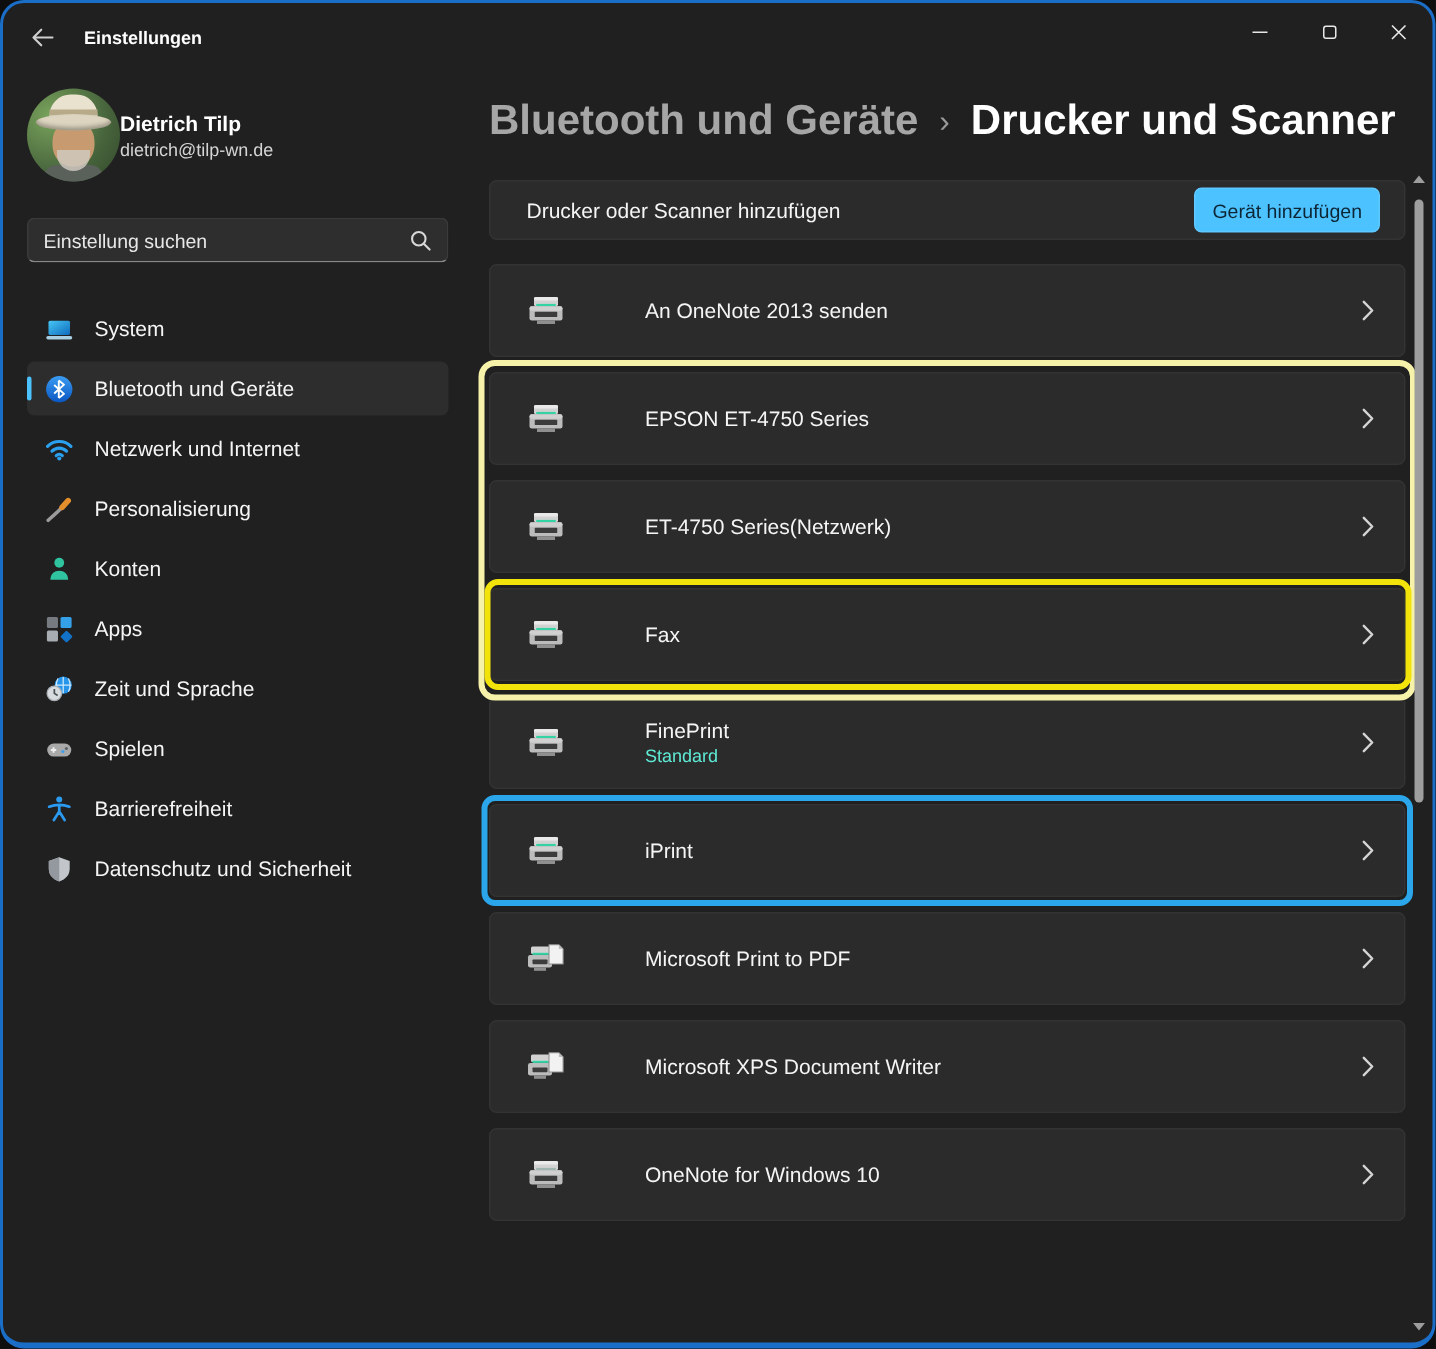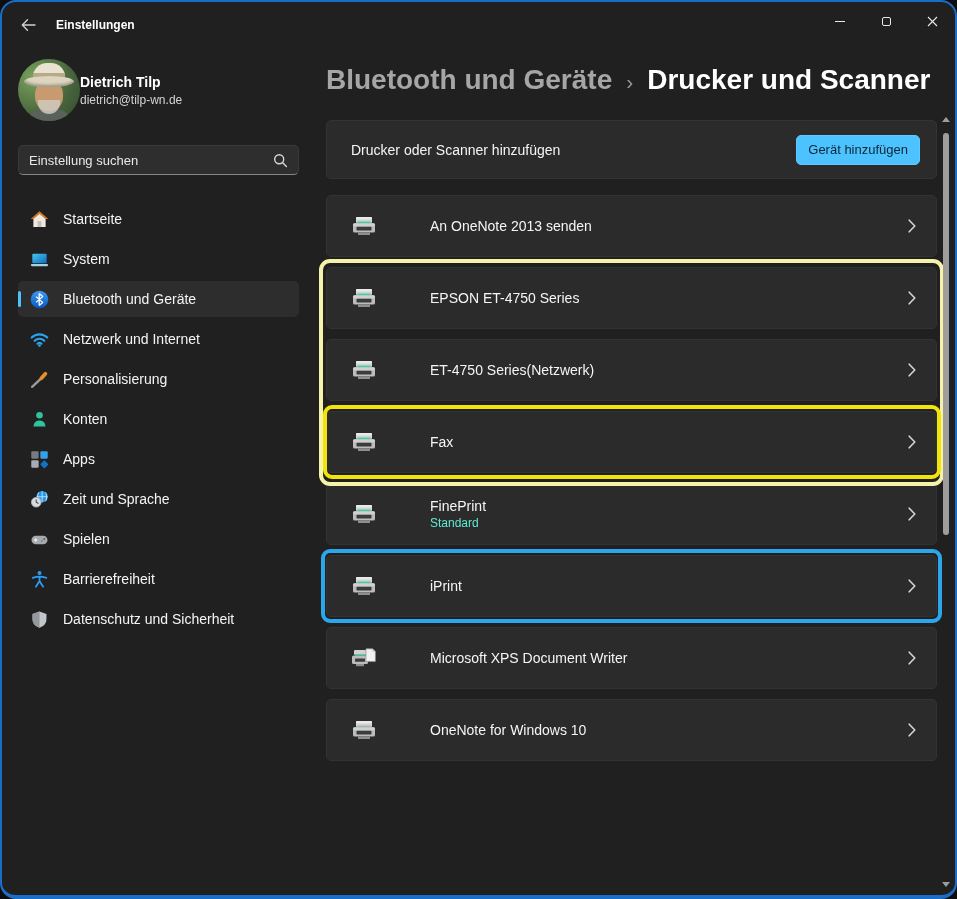"Drucker oder Scanner hinzufügen" .add-card { height: 59px -> 40px }
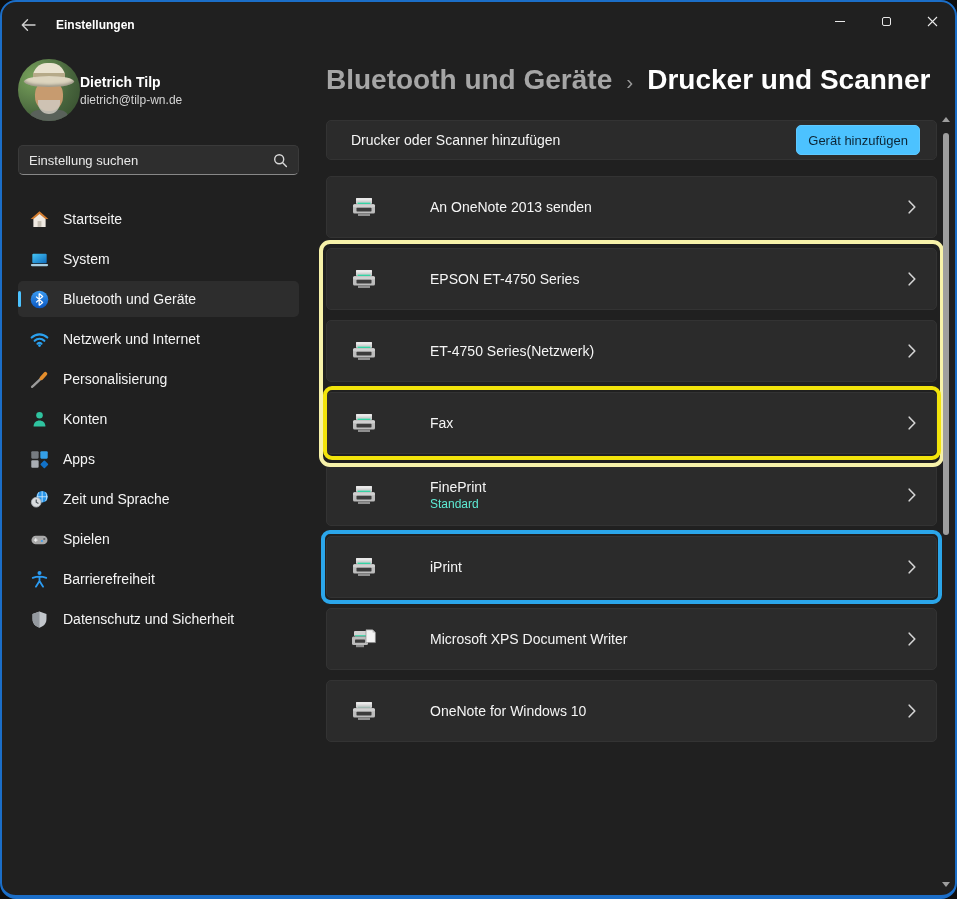"Startseite" div.nav-item { html: <div> <span> <svg> <path></path> <path></path> <rect></rect> </svg> </span> <span>Startseite</span> </div> -> none }
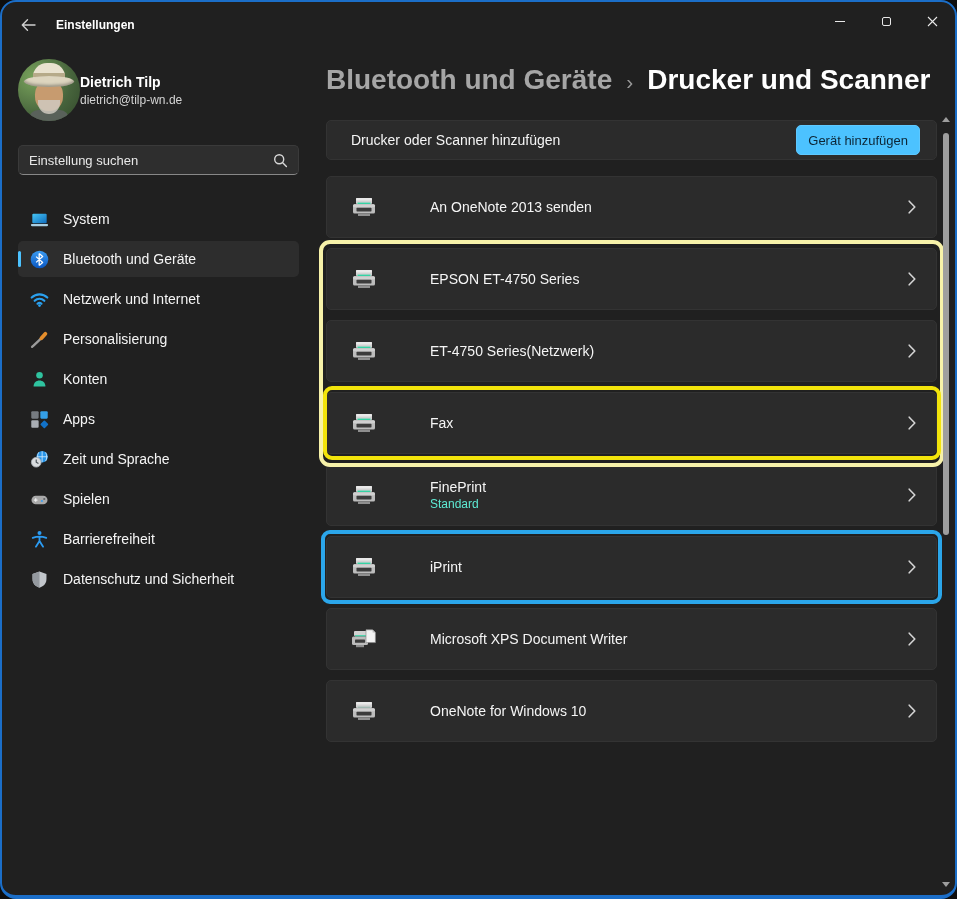"Microsoft Print to PDF" div.card { html: none -> <div> <span> <svg> <rect></rect> <rect></rect> <rect></rect> <rect></rect> <rect></rect> <path></path> <path></path> </svg> </span> <div> <div>Microsoft Print to PDF</div> </div> <span> <svg> <path></path> </svg> </span> </div> }
